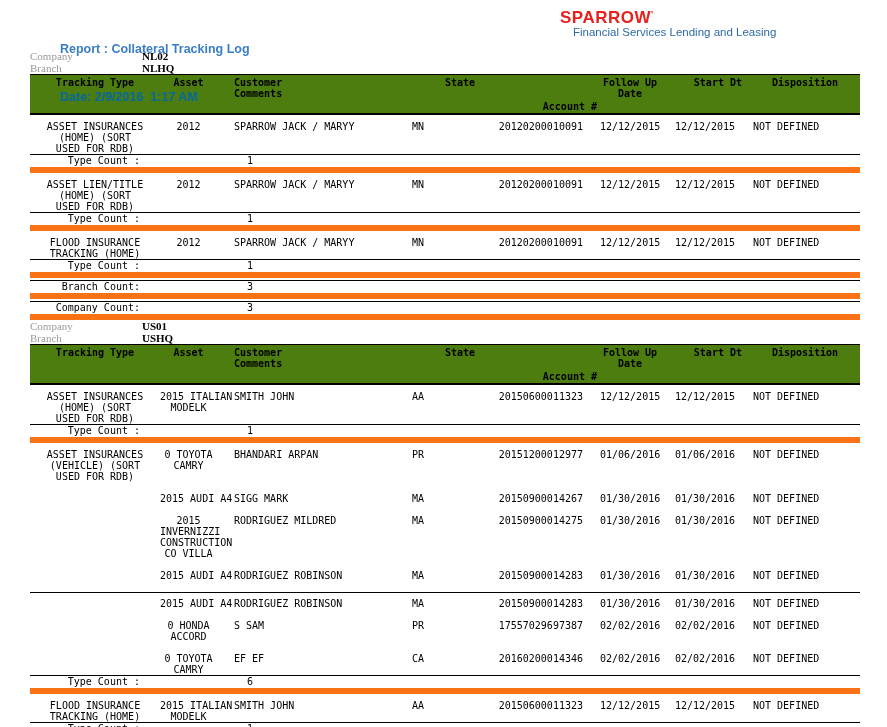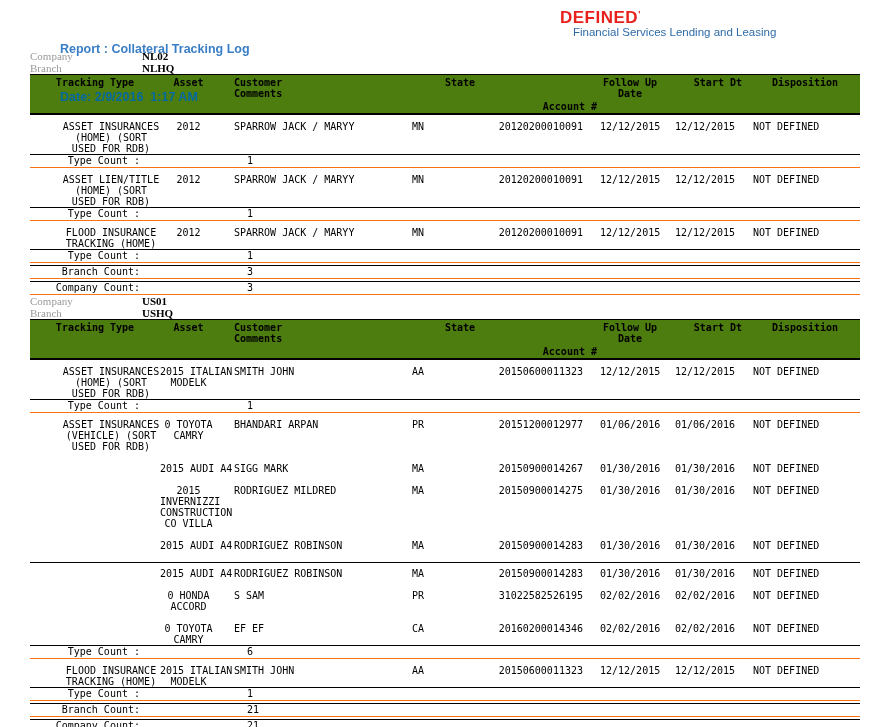"DEFINED" span.logo-word { text: DEFINED -> SPARROW }
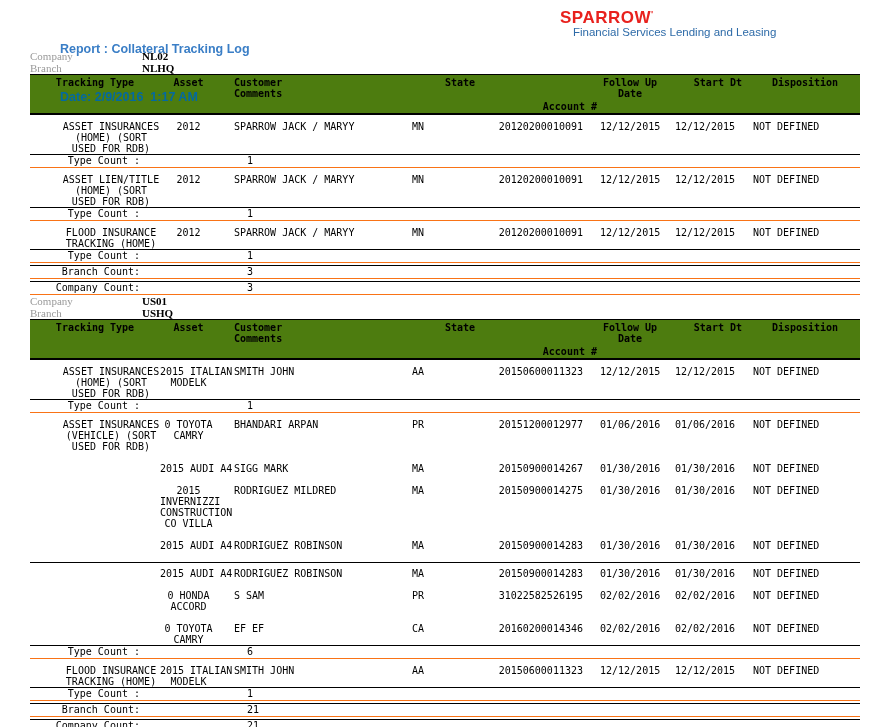"ASSET INSURANCES" .row .c0 { left: 16px -> 0 }
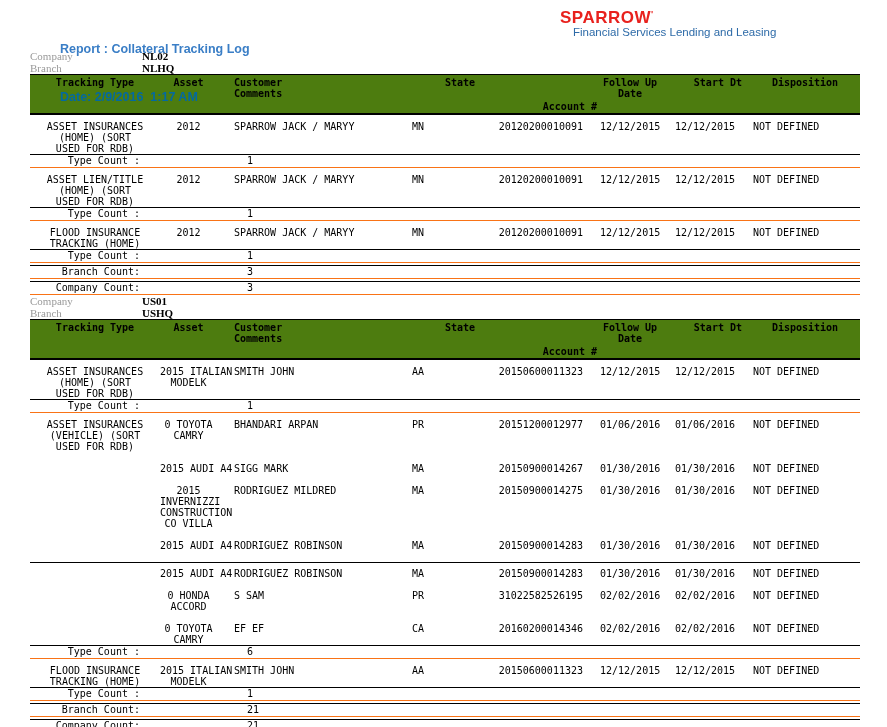"Type Count :" .count-row { border-bottom: 1px solid #f97316 -> 6px solid #f97316 }
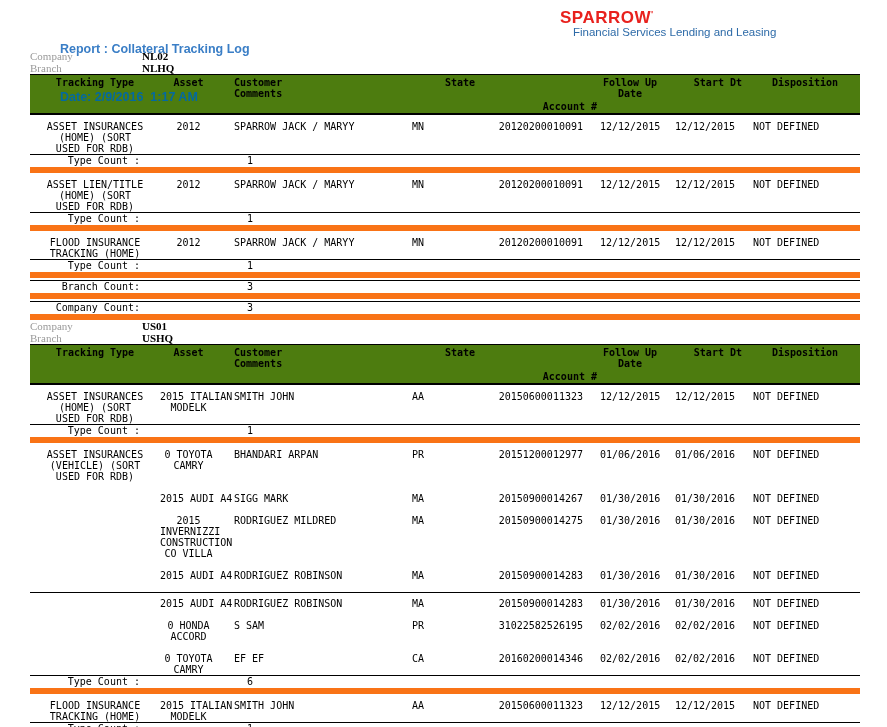"31022582526195" div.cell { text: 31022582526195 -> 17557029697387 }
